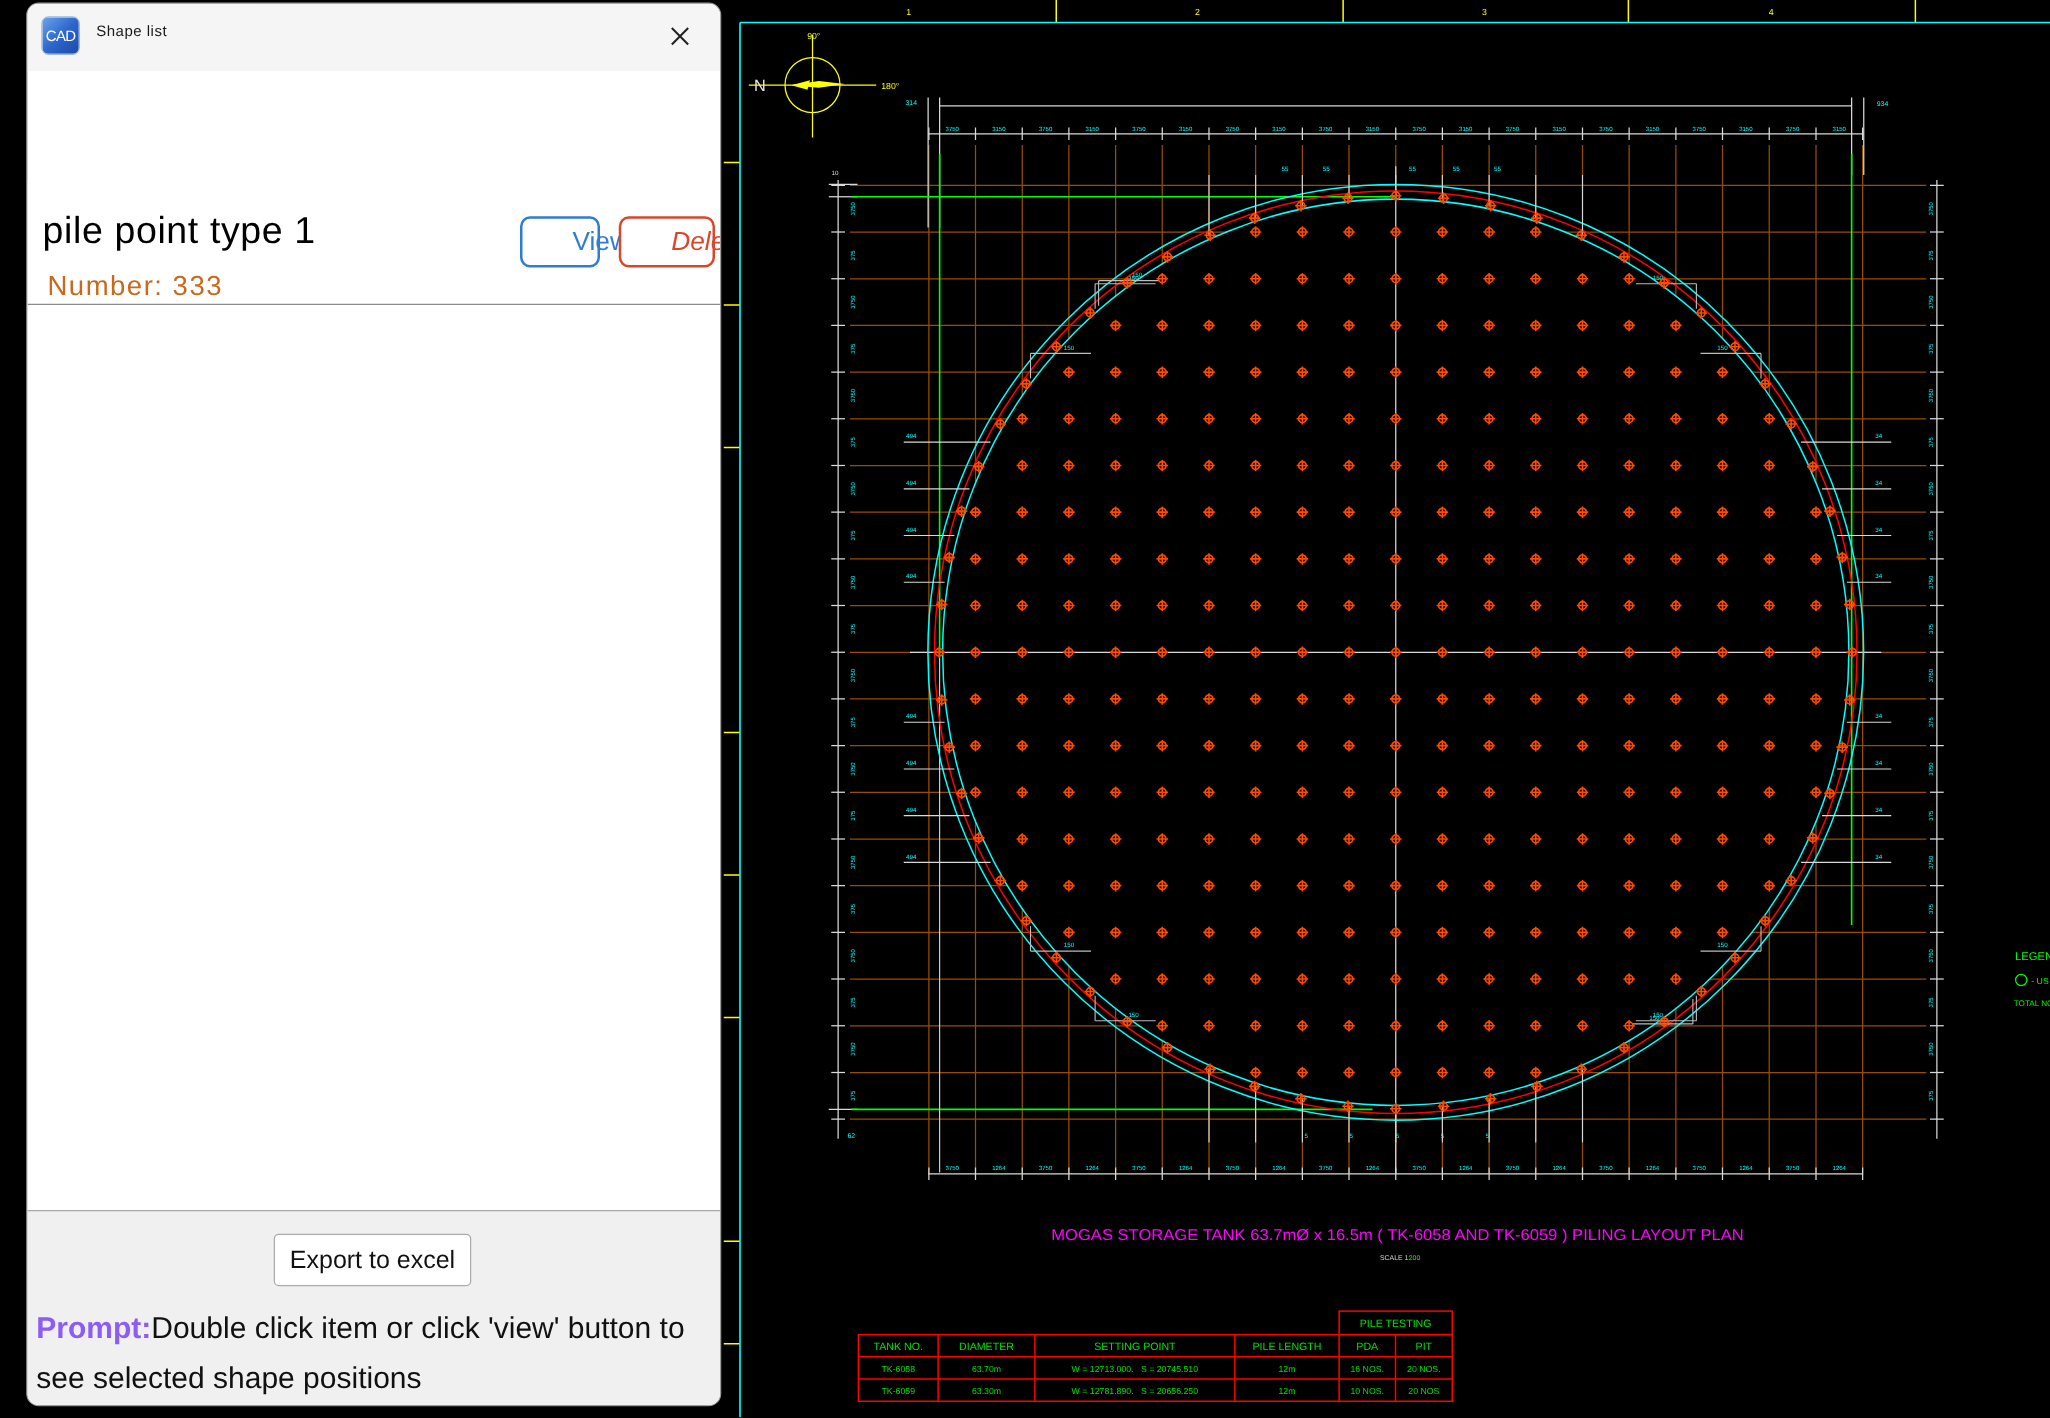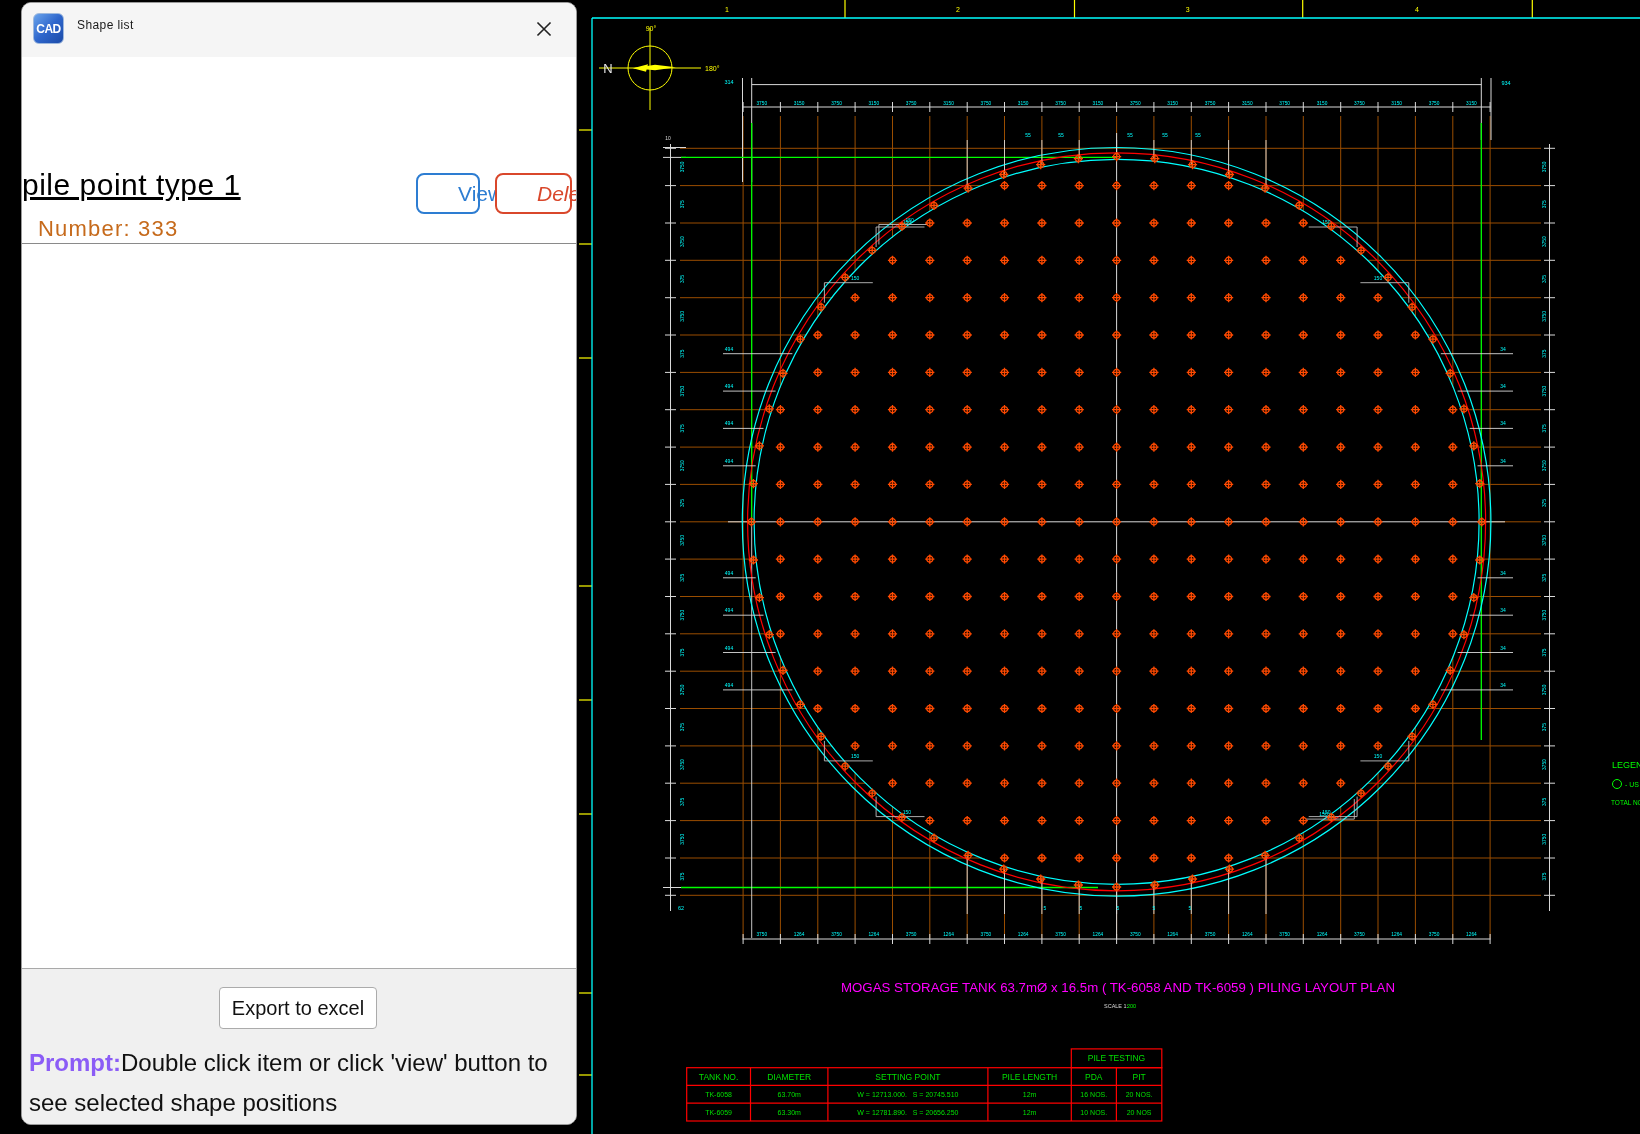"CAD" #cadicon { font-weight: bold -> normal }
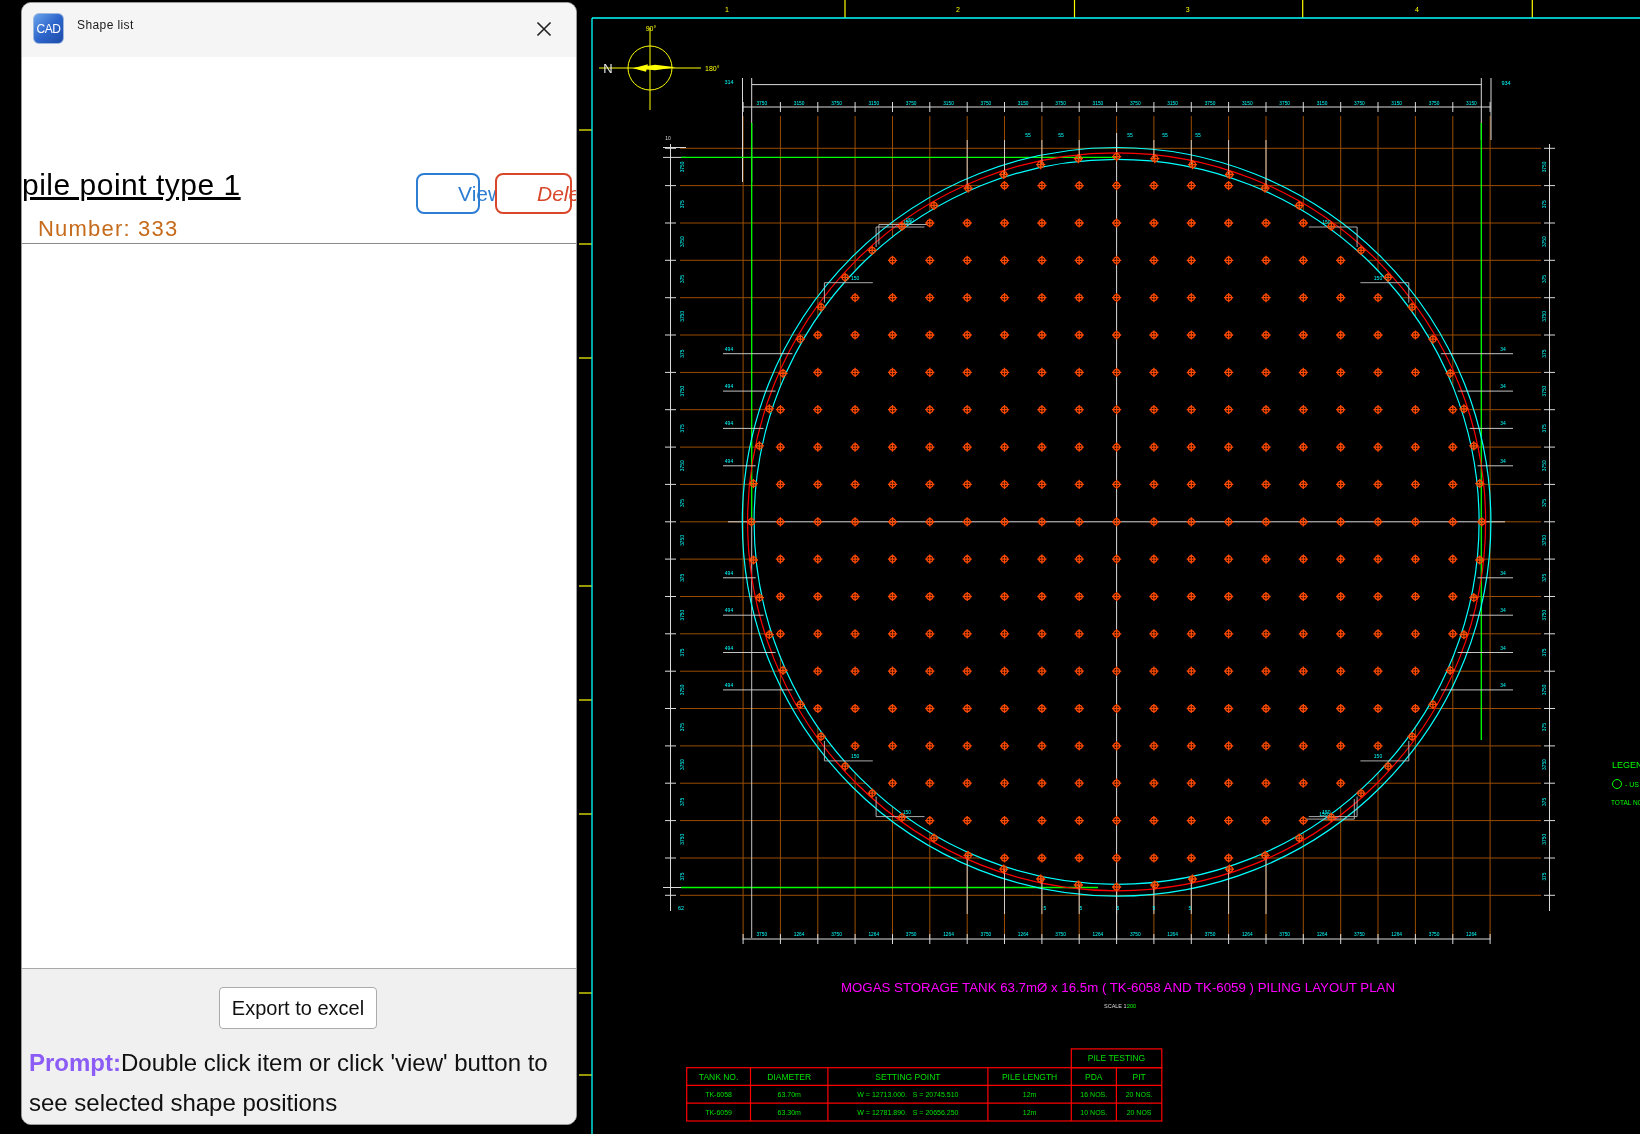"pile point type 1" .iname { left: 0 -> 12px; text-decoration: underline -> none }
